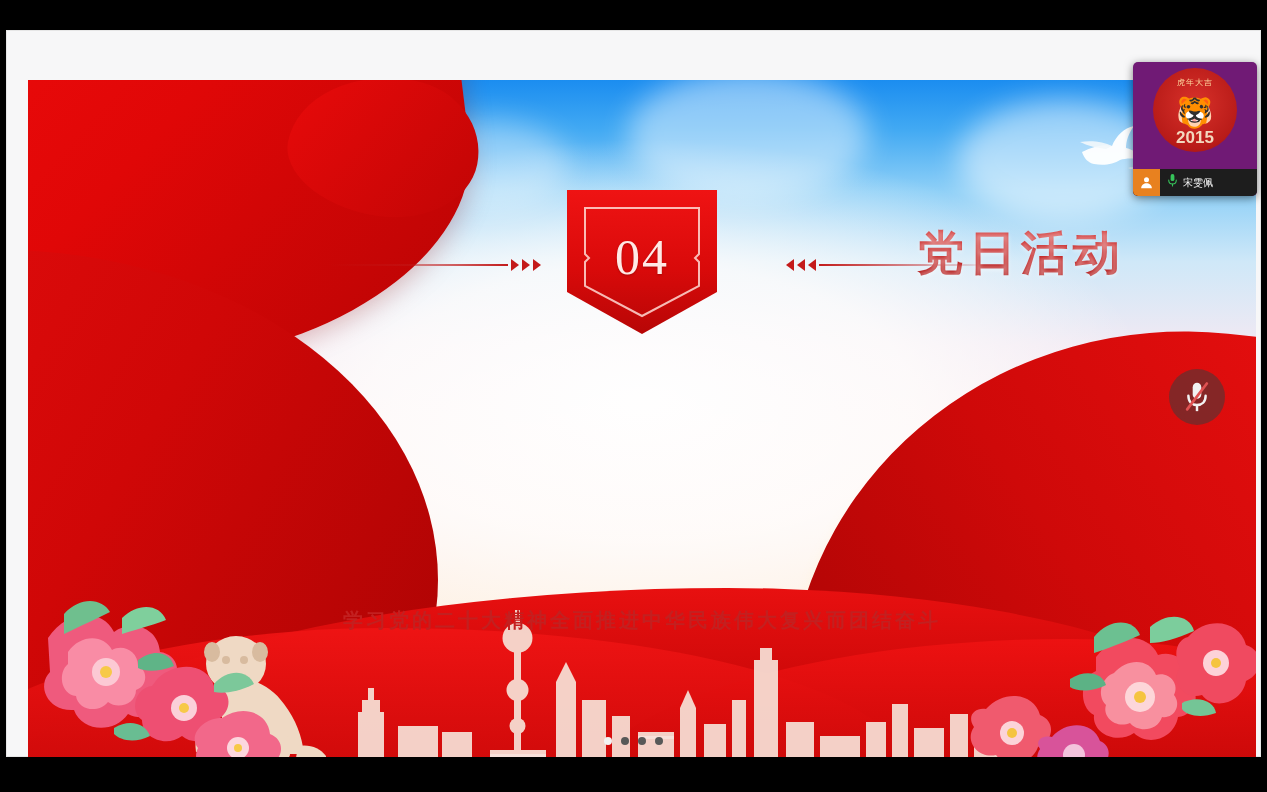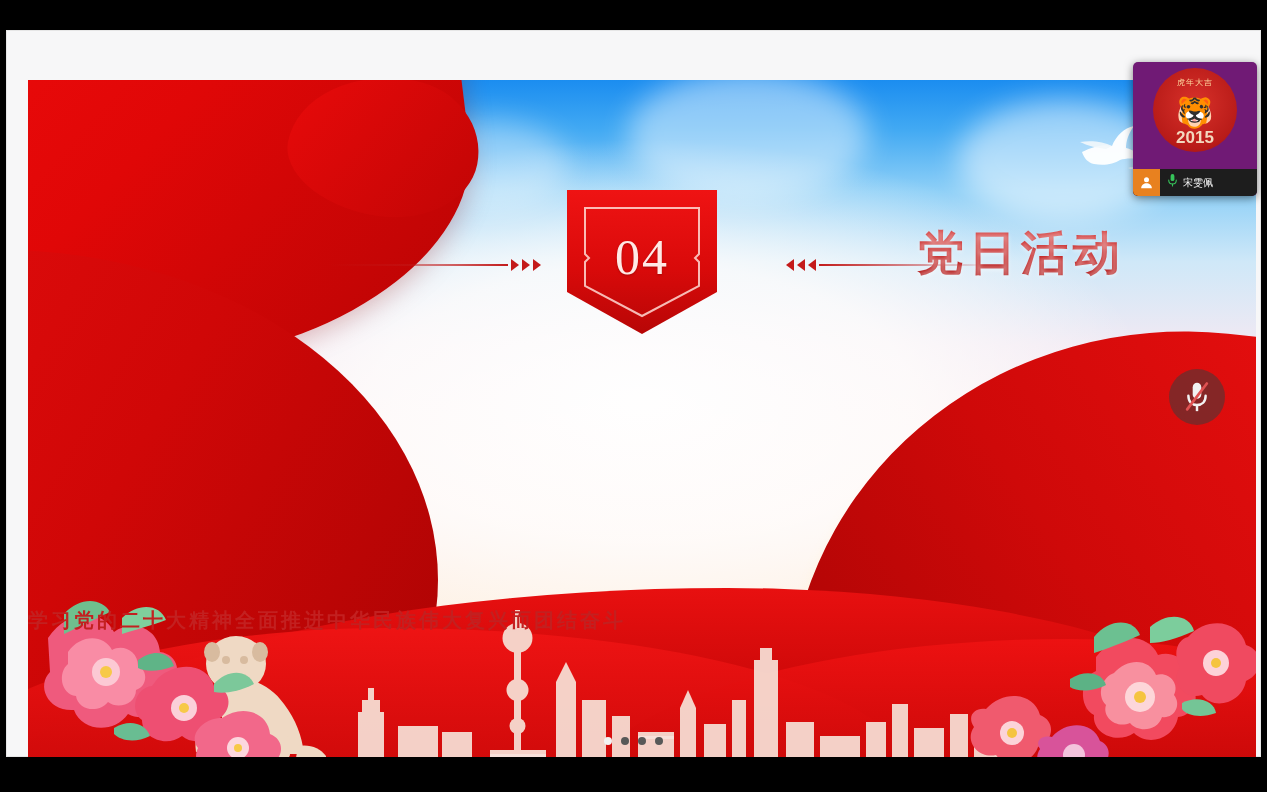"学习党的二十大精神全面推进中华民族伟大复兴而团结奋斗" #subtitle { text-align: left -> center }
